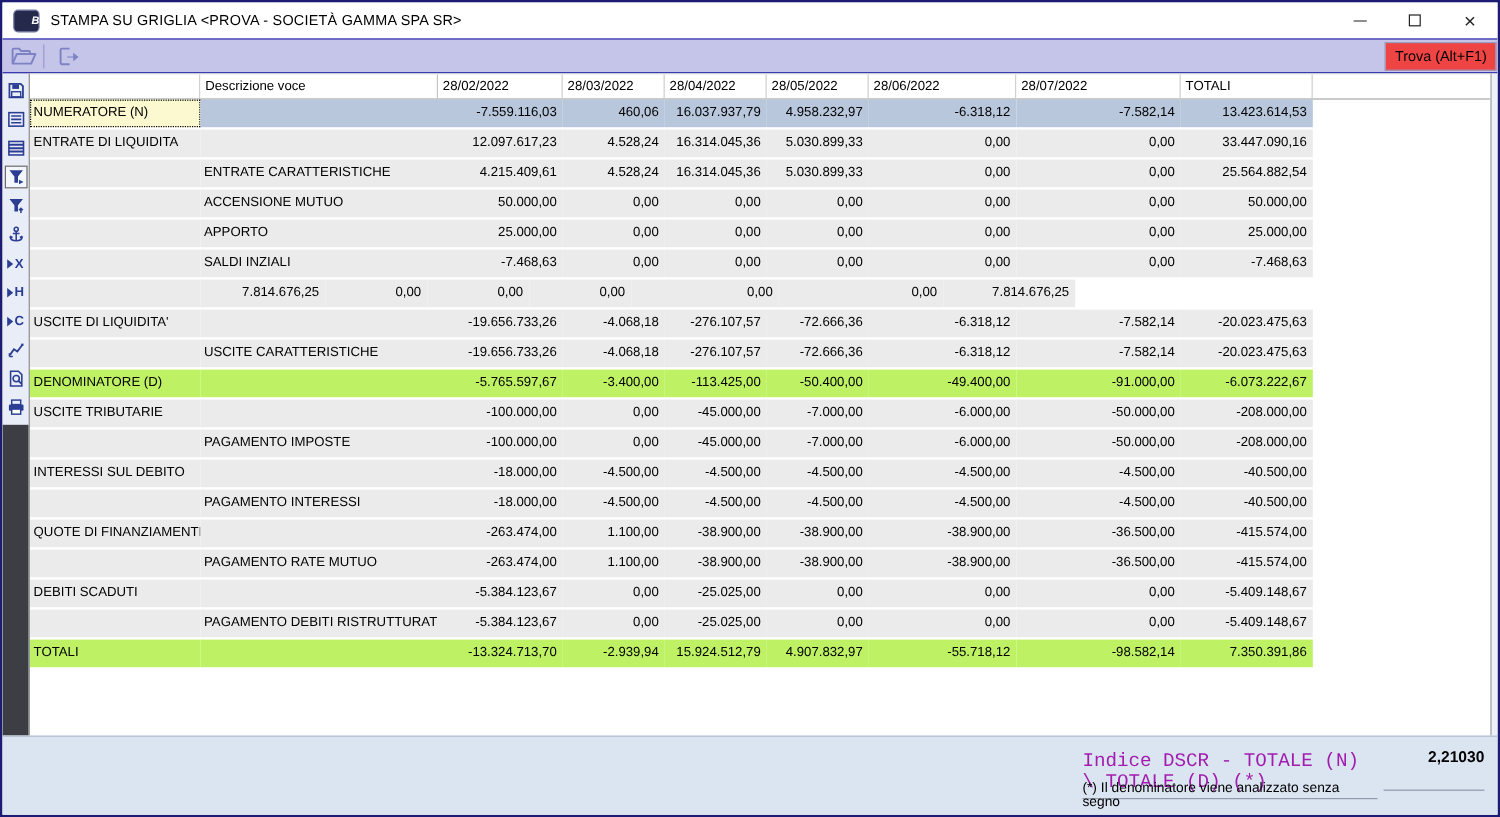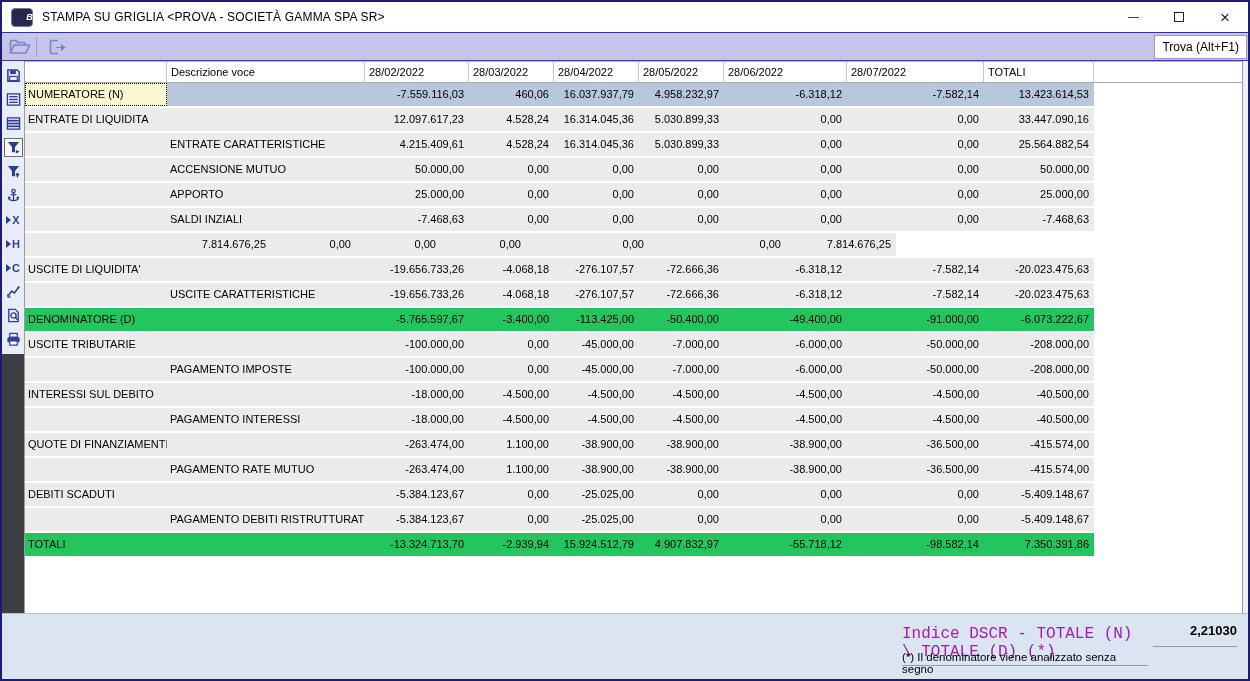"Trova (Alt+F1)" .find-box { background: #ffffff -> #ef4444 }
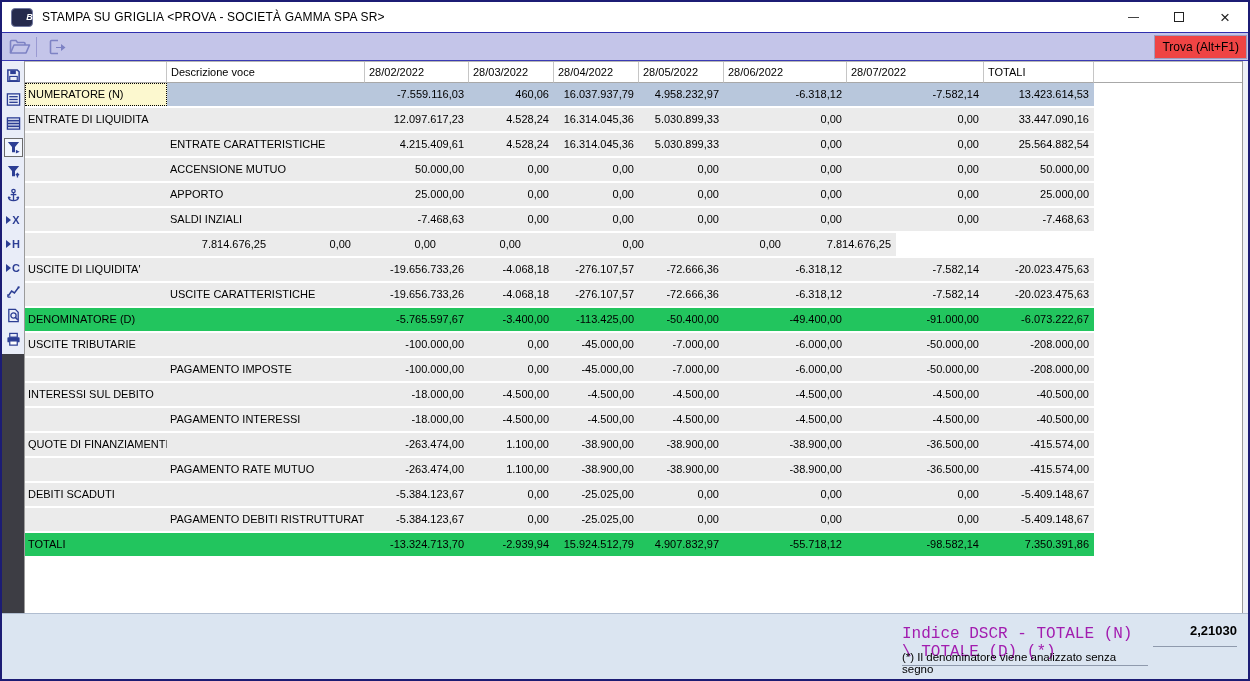"DENOMINATORE (D)" .grow.total .cell { background: #22c55e -> #bef264 }
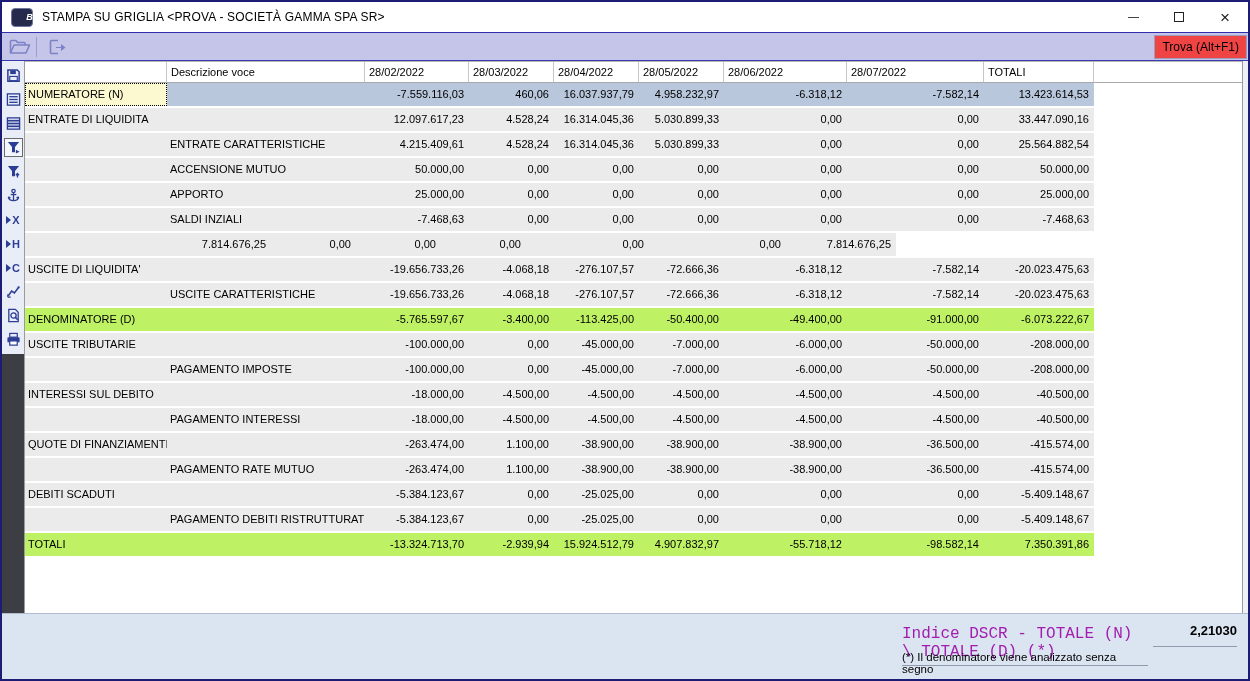"2,21030" .dscr-value { padding-bottom: 8px -> 20px }
